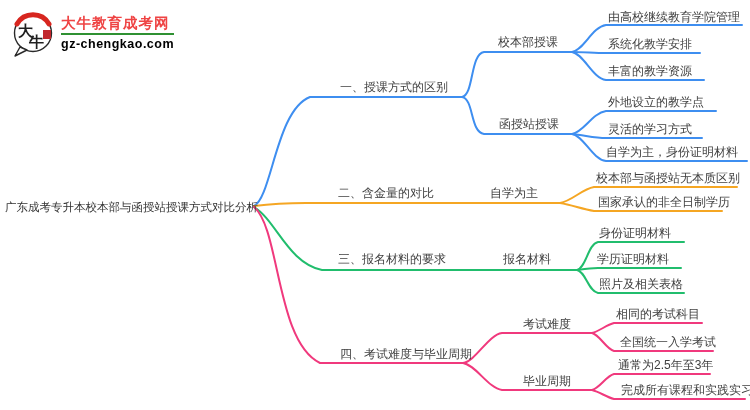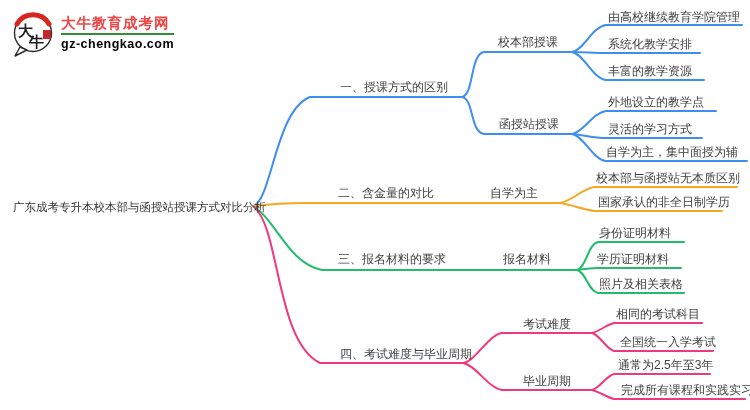"自学为主，集中面授为辅" div.label { text: 集中面授为辅 -> 身份证明材料 }
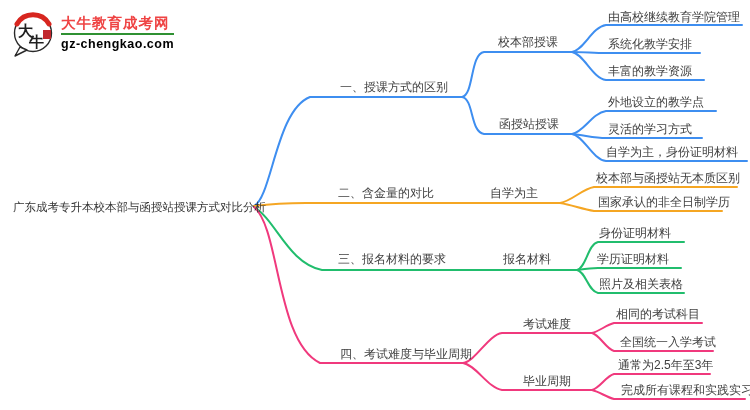"广东成考专升本校本部与函授站授课方式对比分析" div.label { margin-left: 8px -> none }
